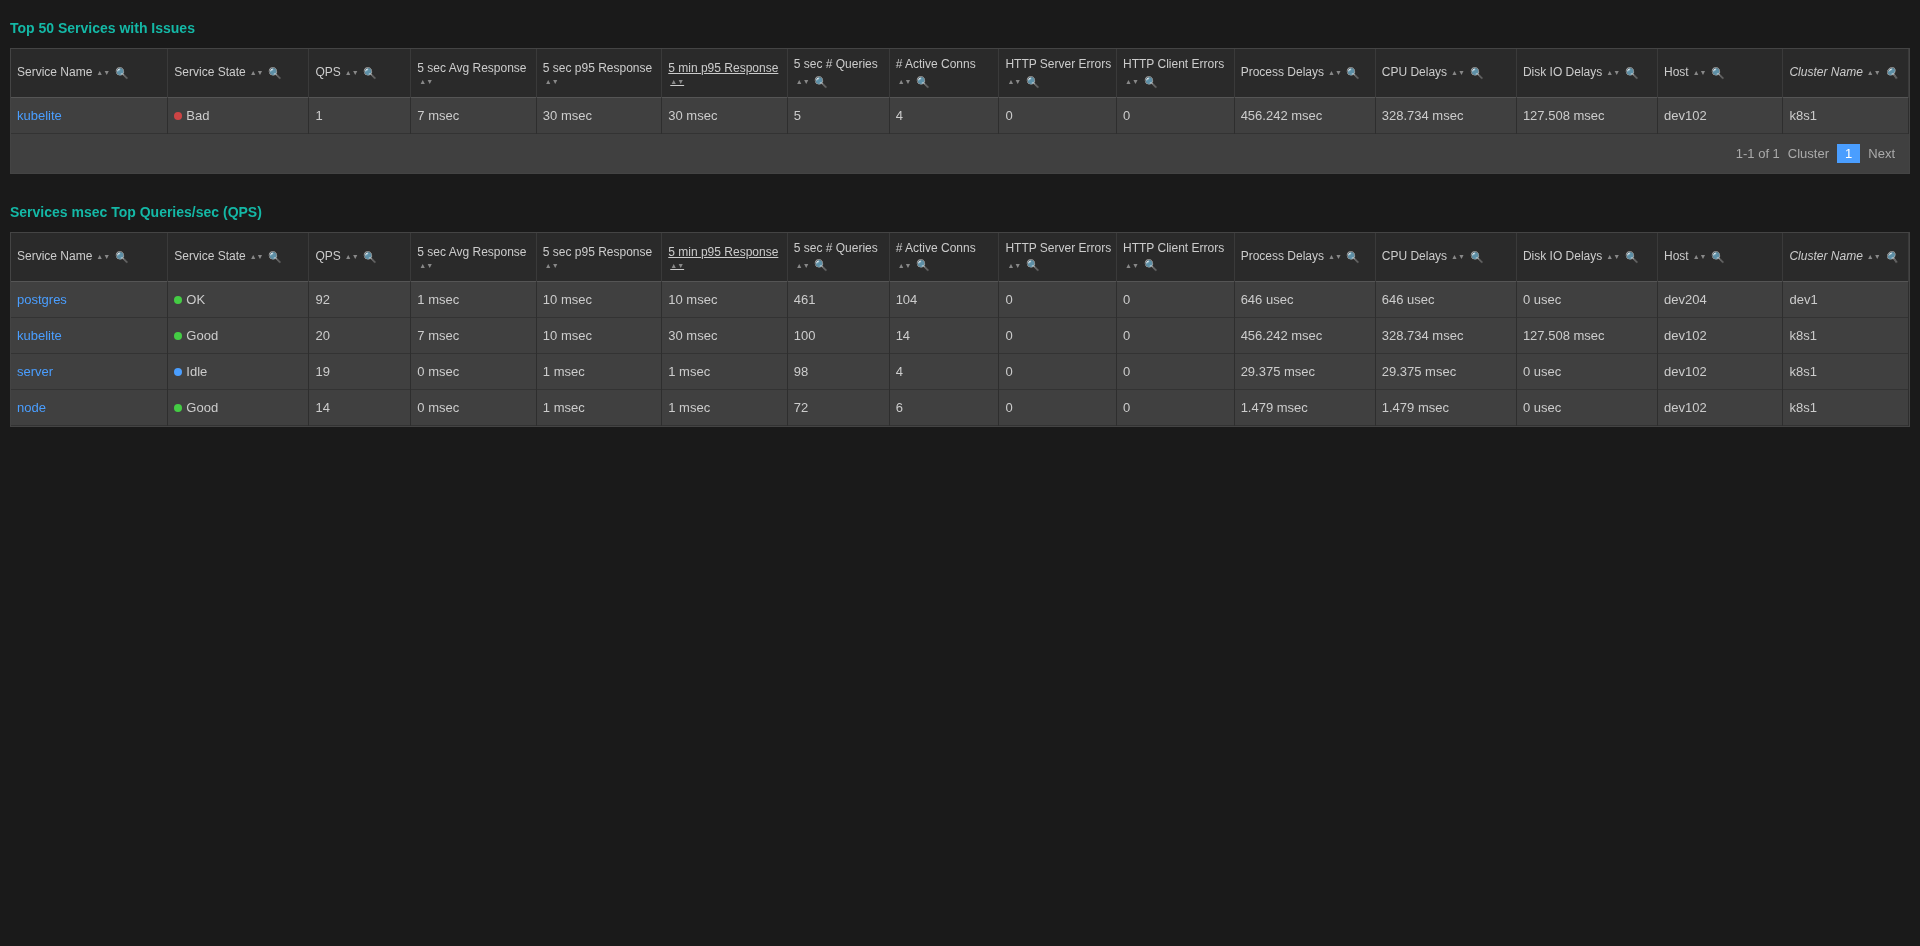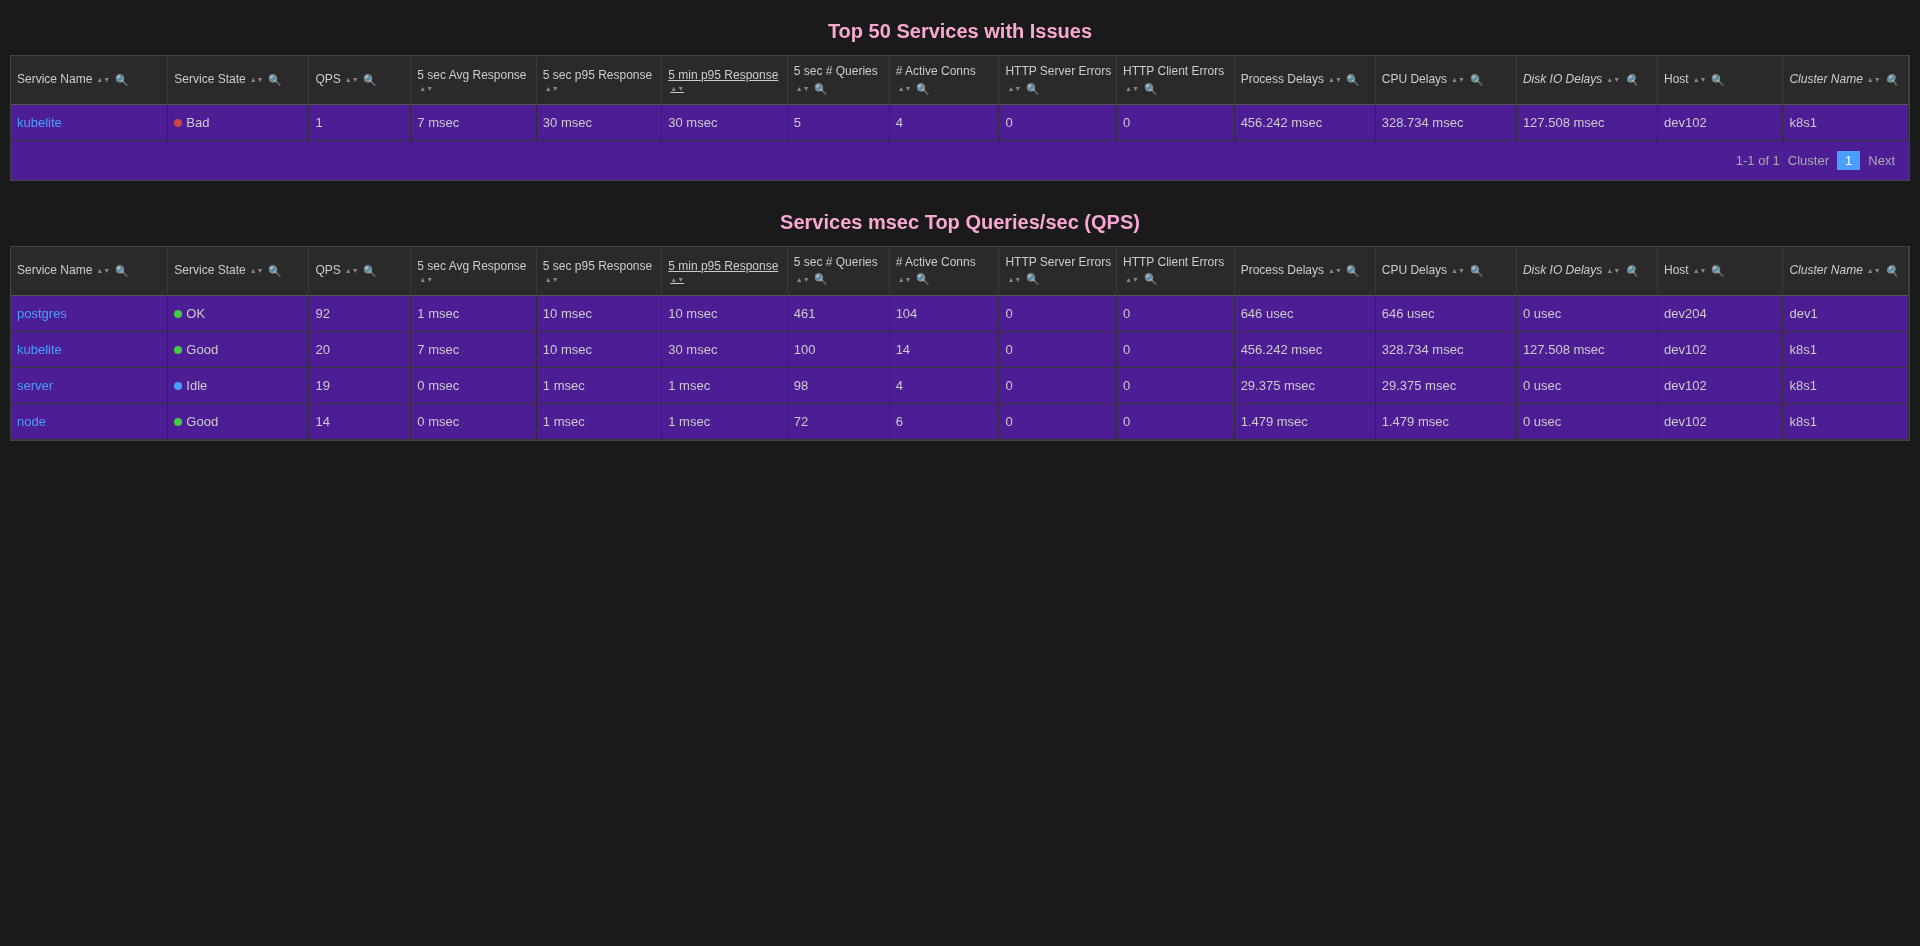"Top 50 Services with Issues" .section-title { color: #f9a8d4 -> #14b8a6; font-size: 20px -> 14px; text-align: center -> none }
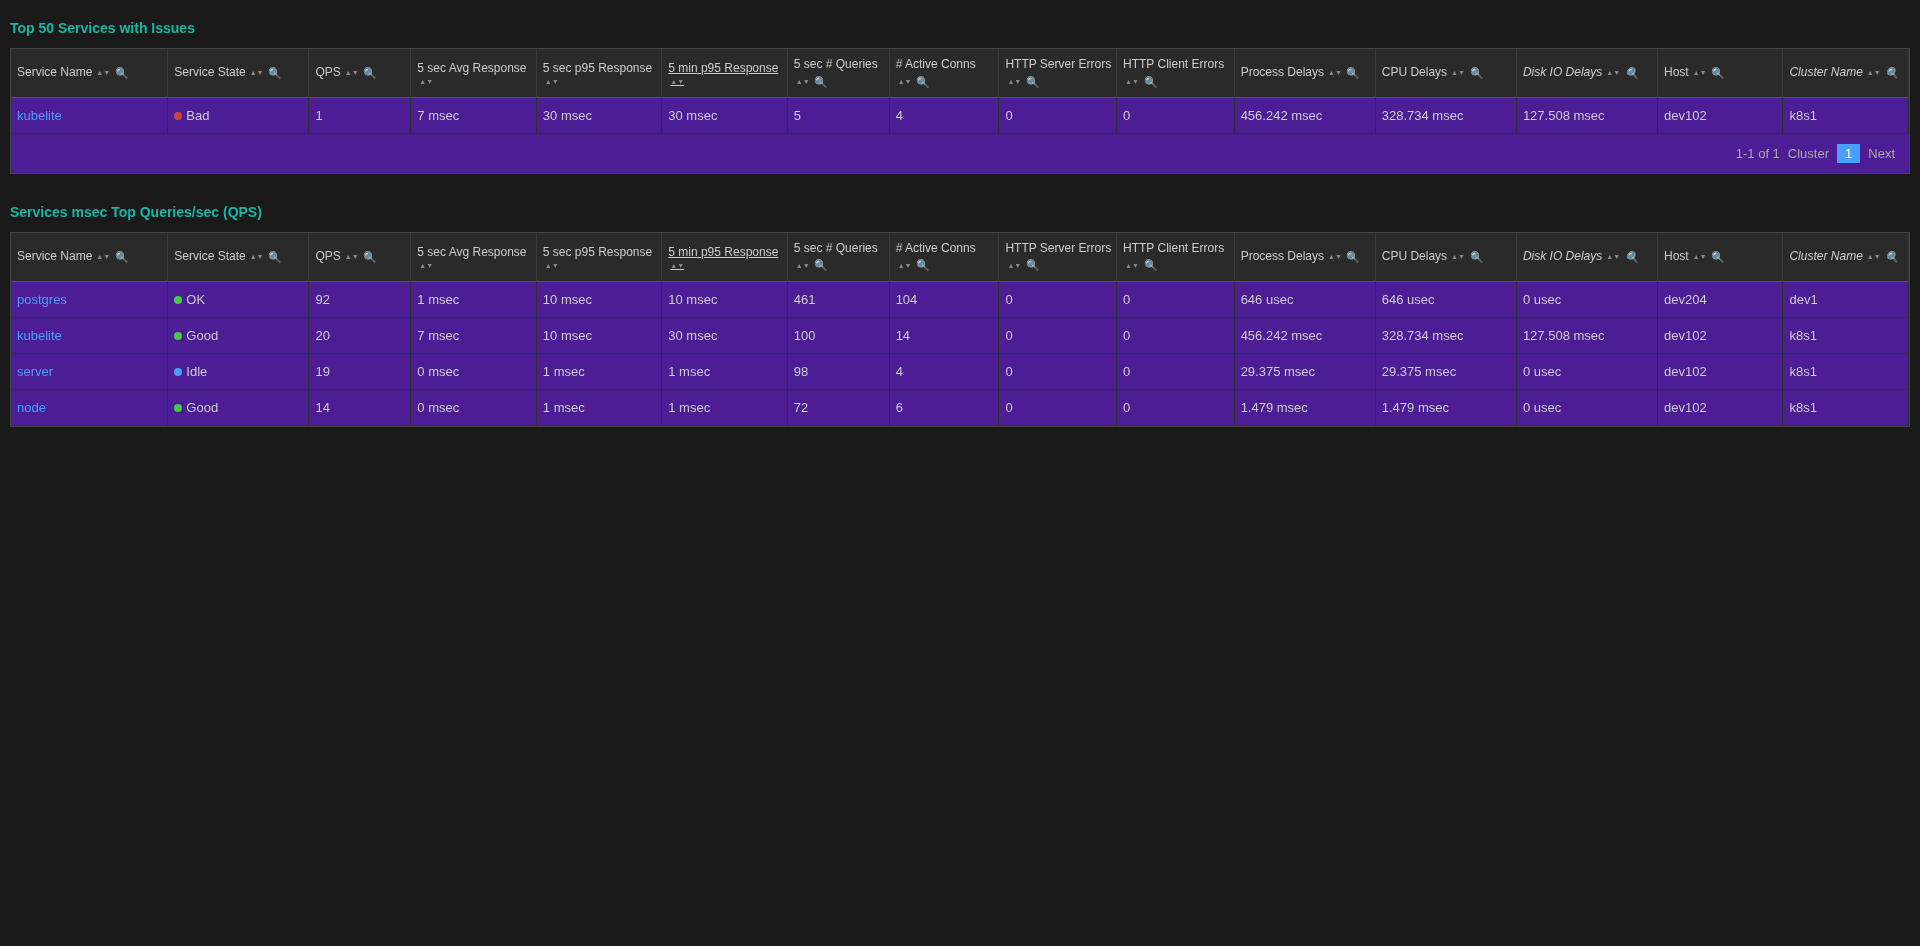"Service Name" .table-wrapper { background: #4c1d95 -> #404040 }
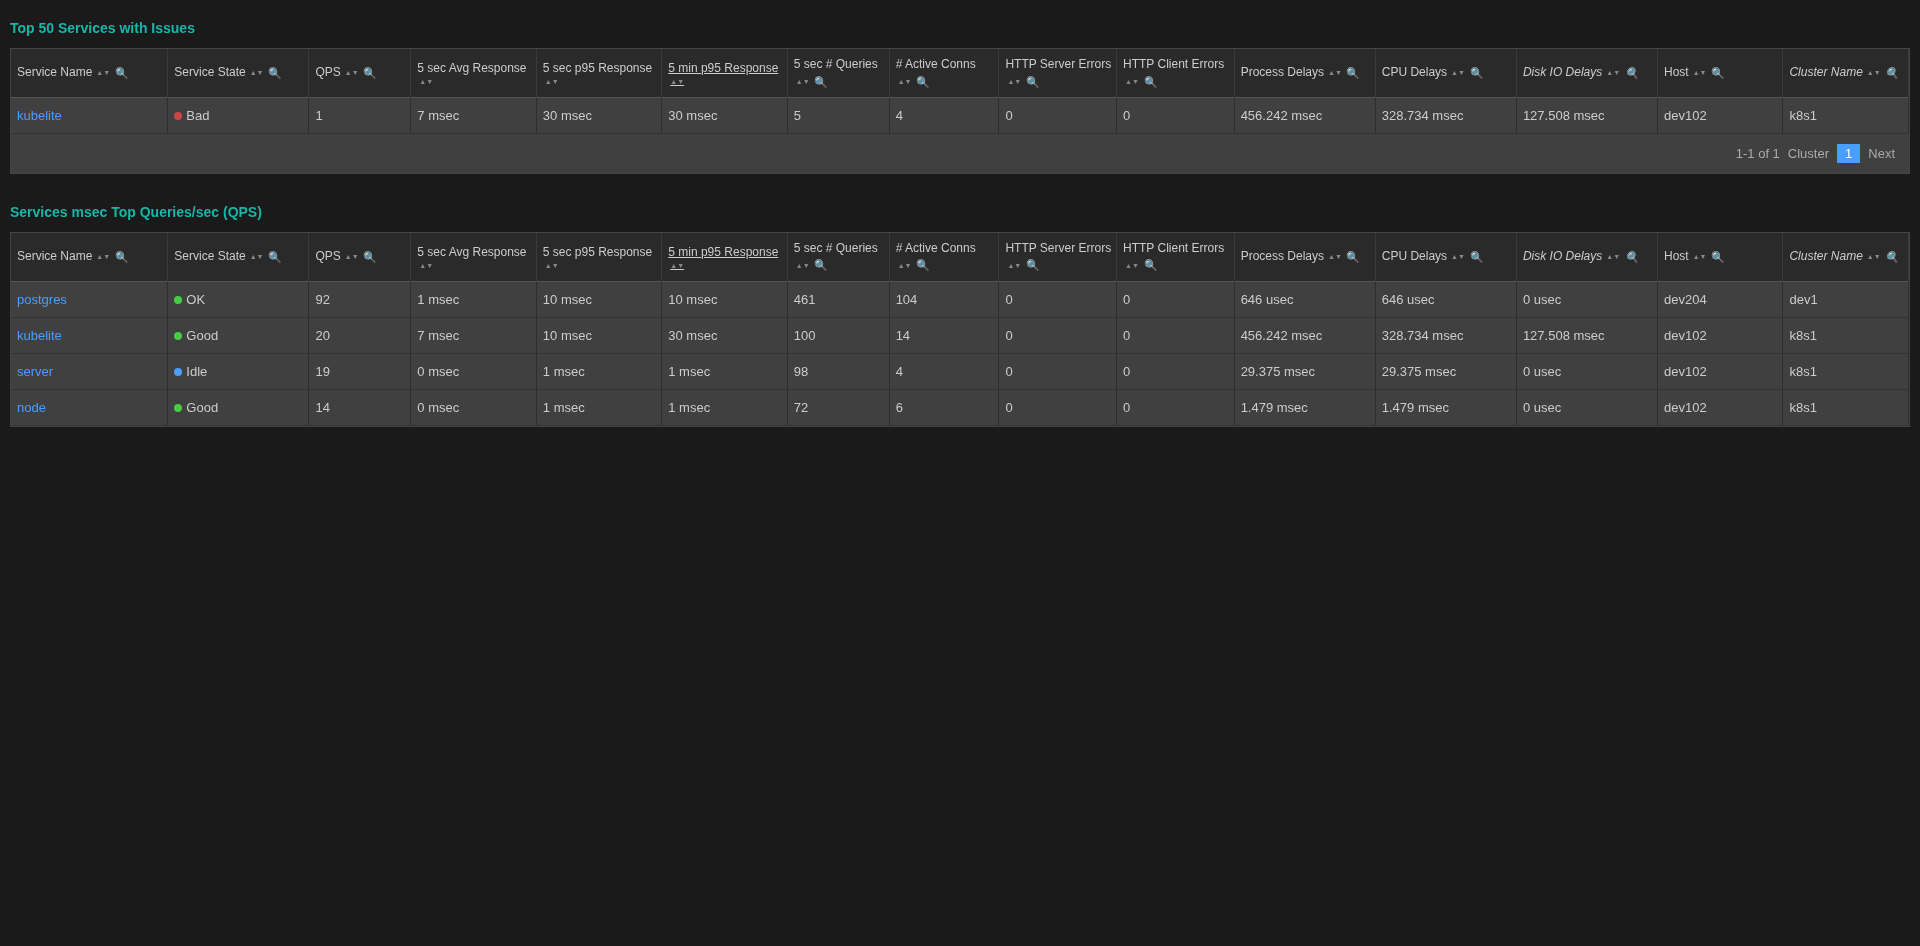"Disk IO Delays" .col-diskio { font-style: italic -> none }
